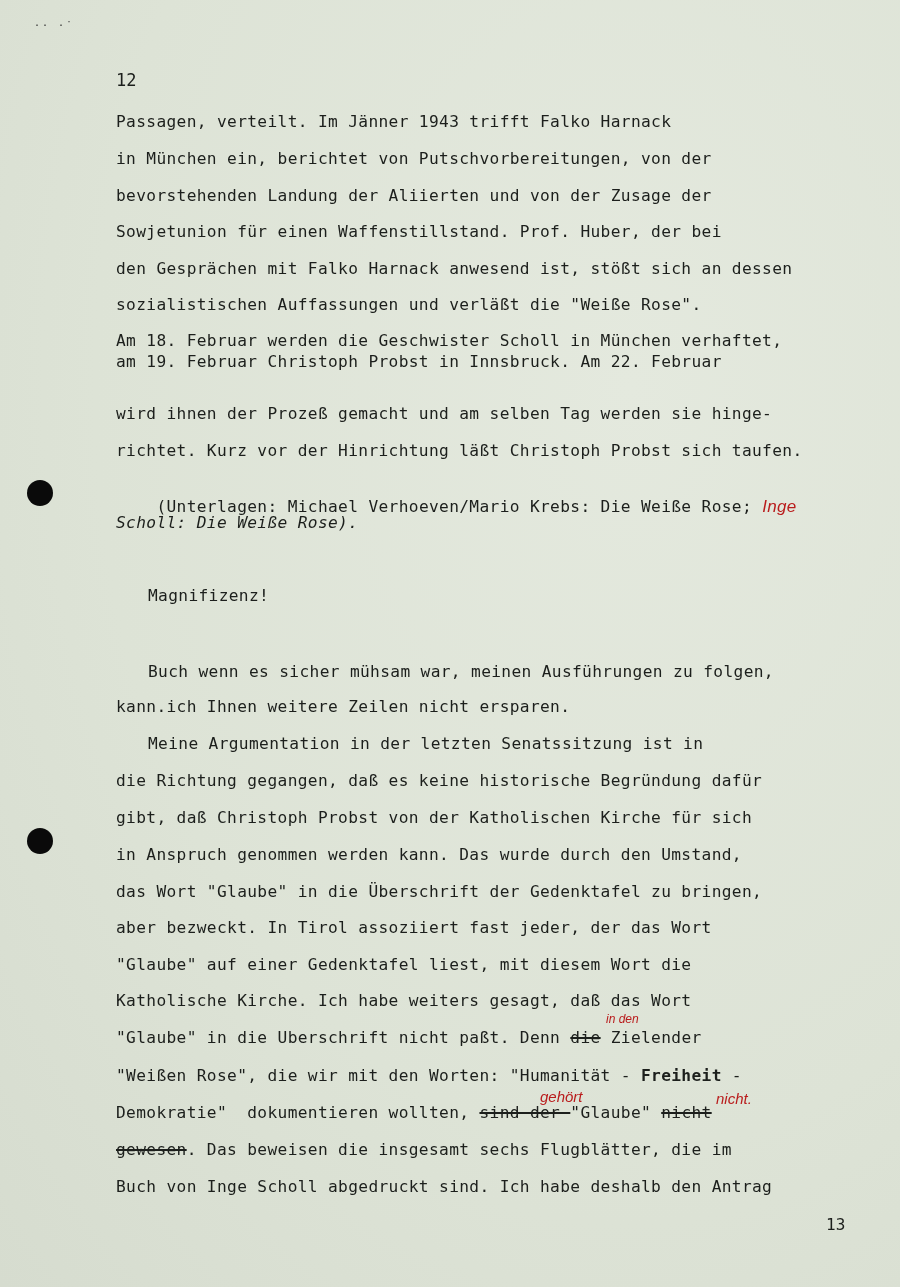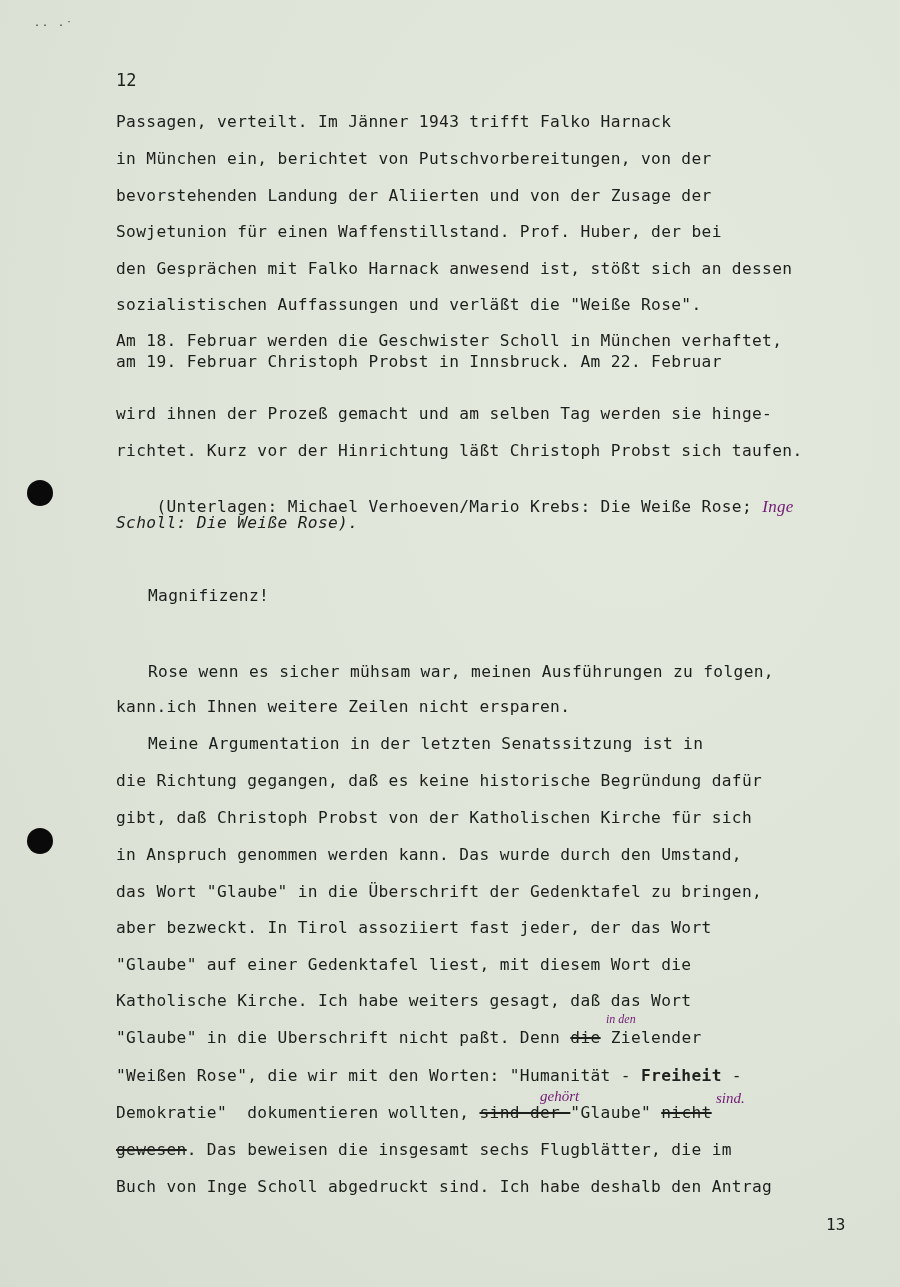"Inge" .hand { color: #701a75 -> #b91c1c; font-family: Liberation Serif, serif -> Liberation Sans, sans-serif }
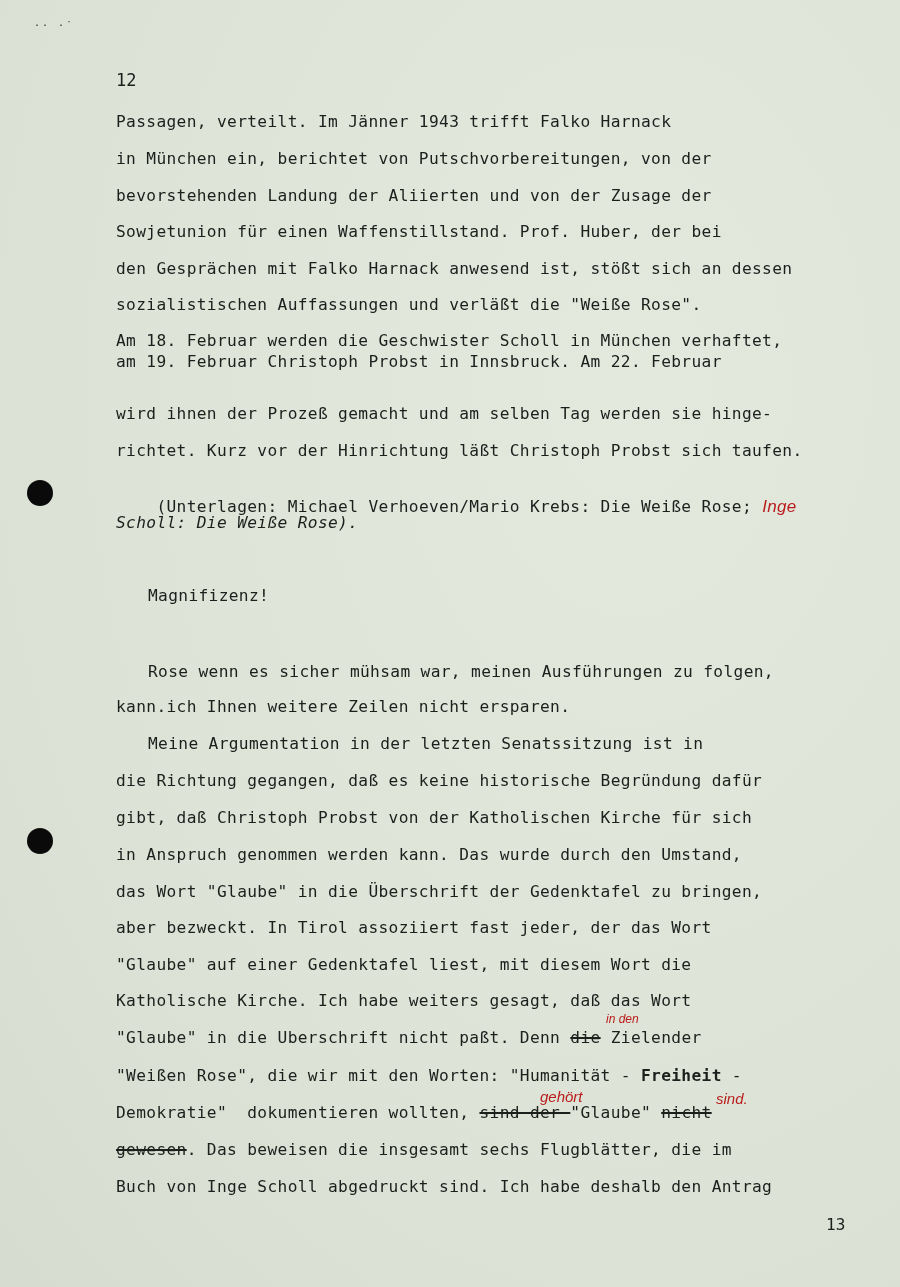"Rose wenn es sicher mühsam" div.line { text: Rose -> Buch }
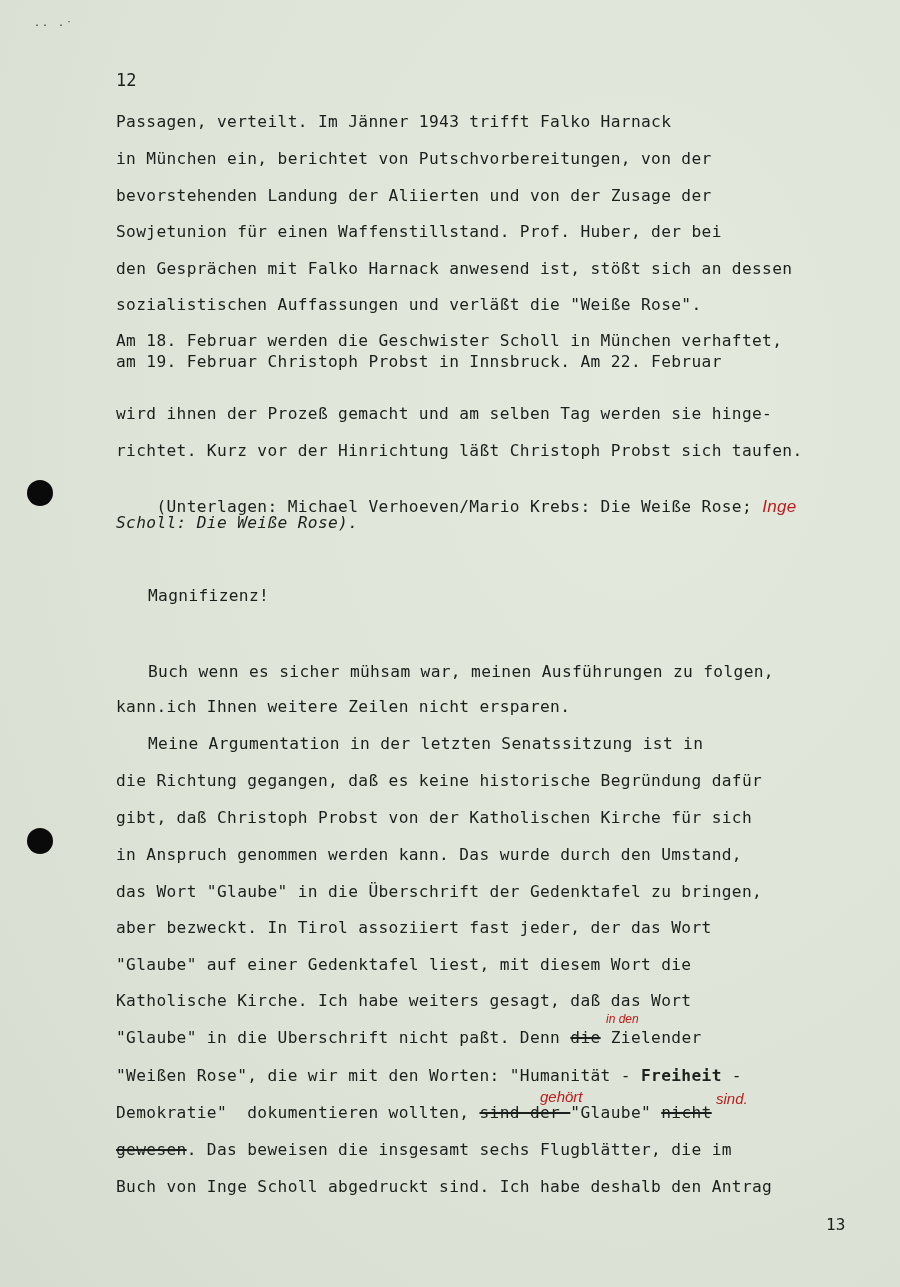"sind." div.hand { text: sind -> nicht }
